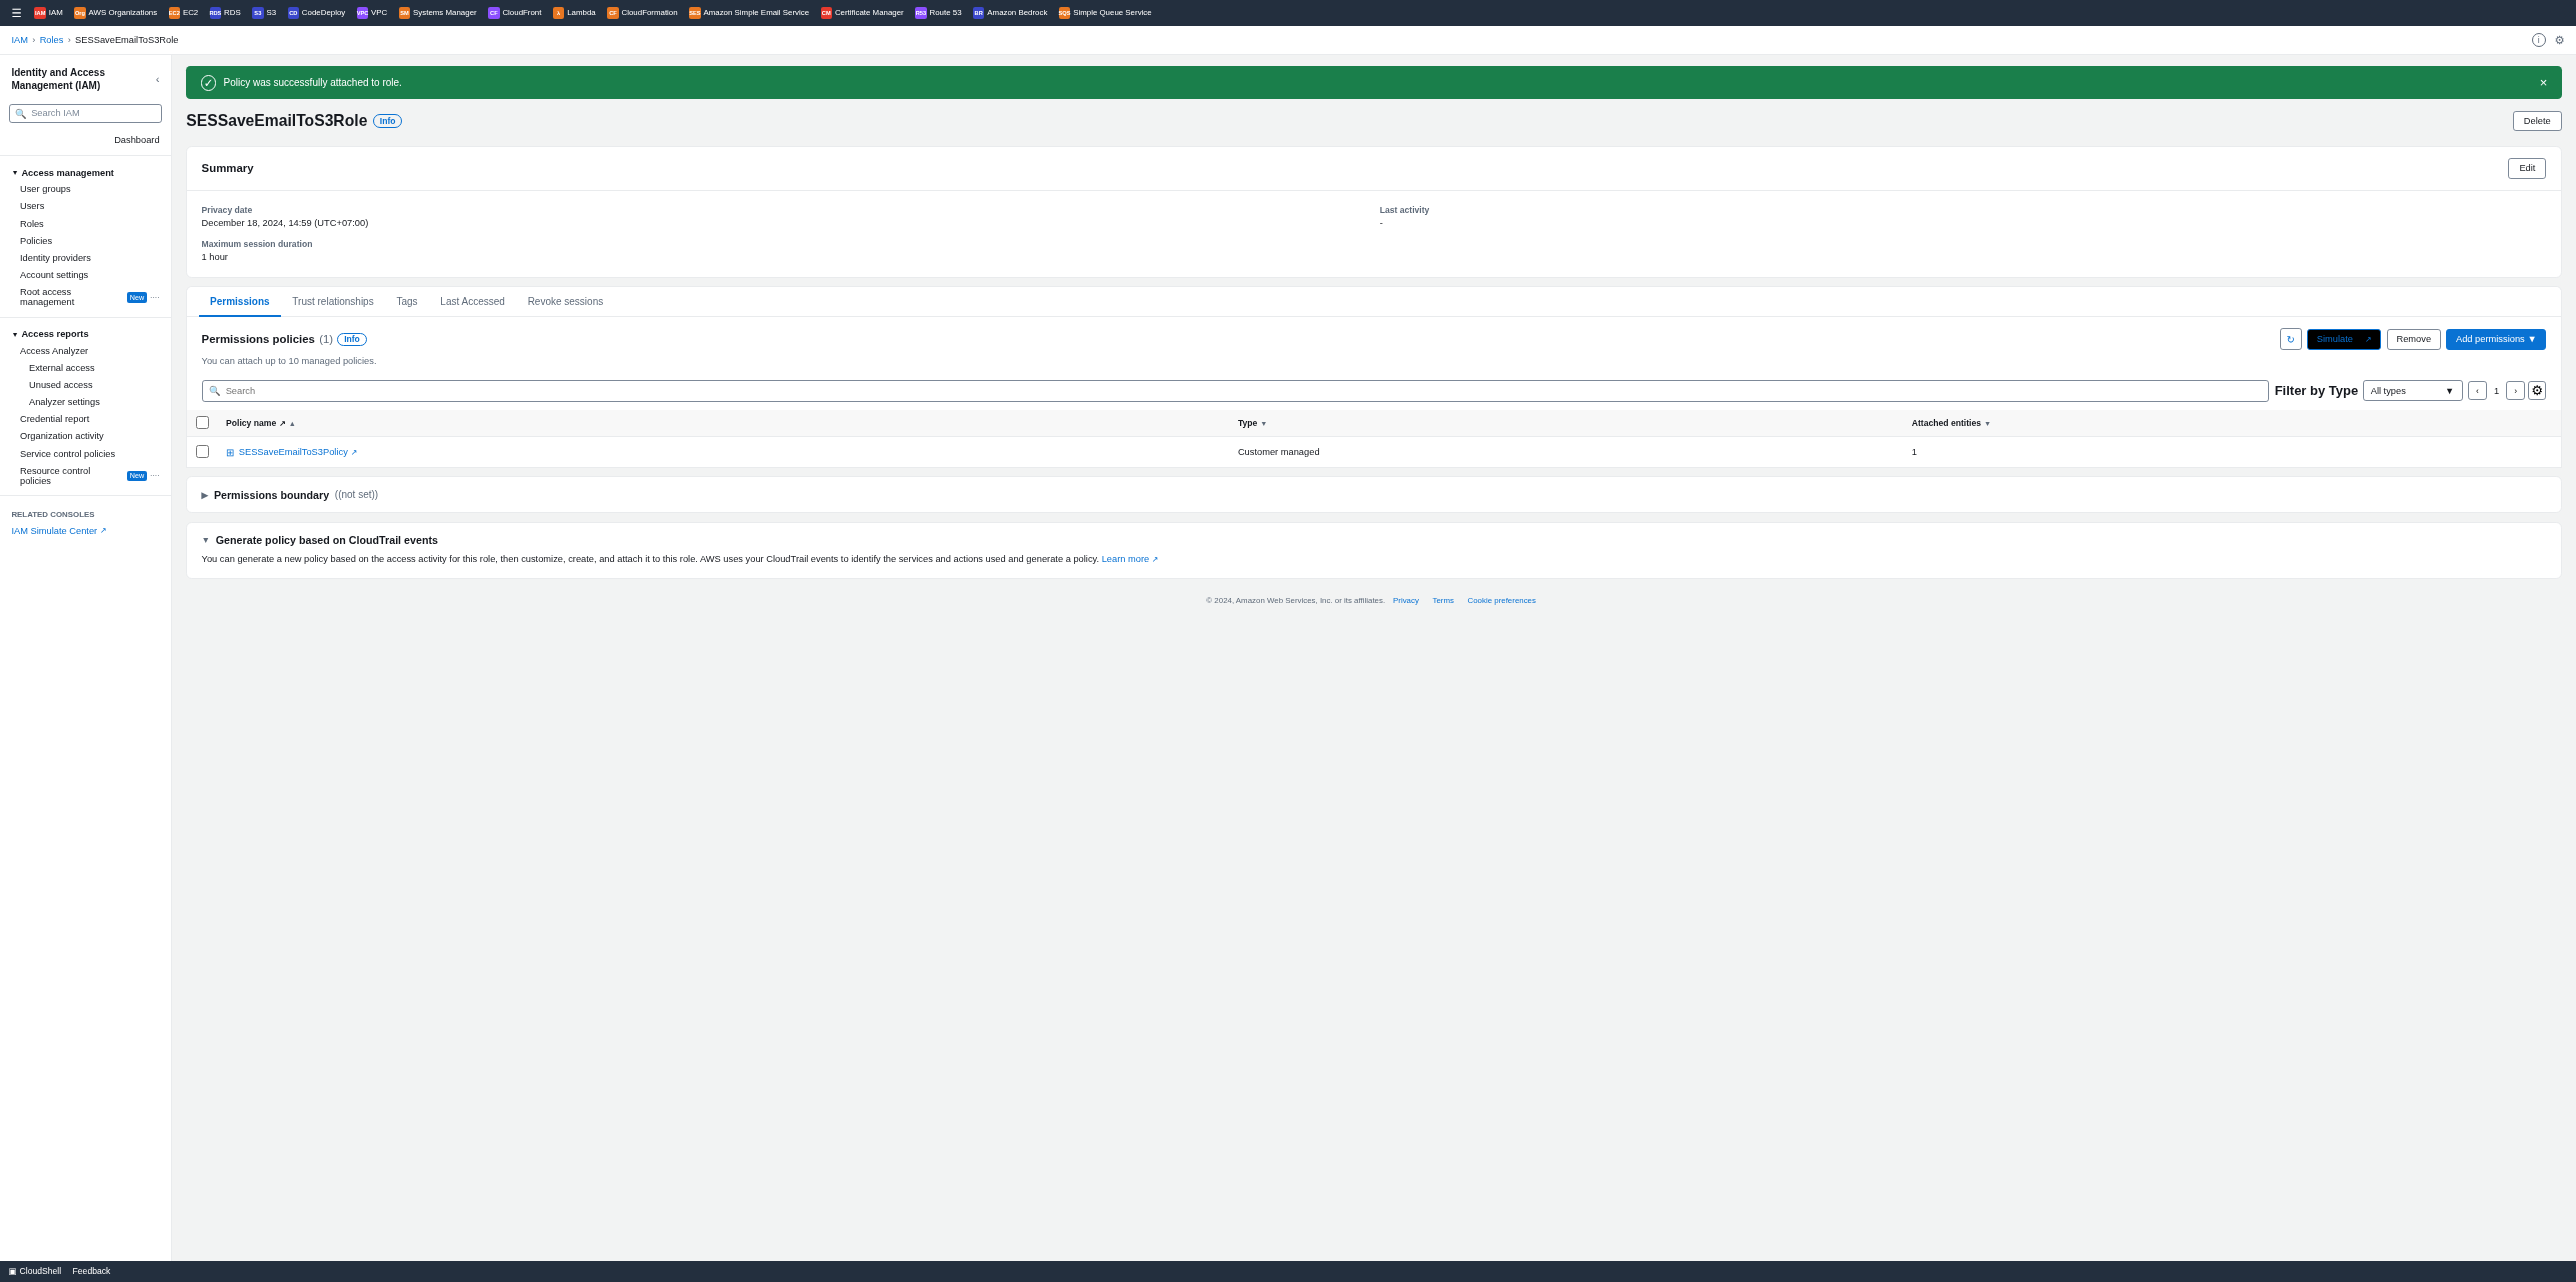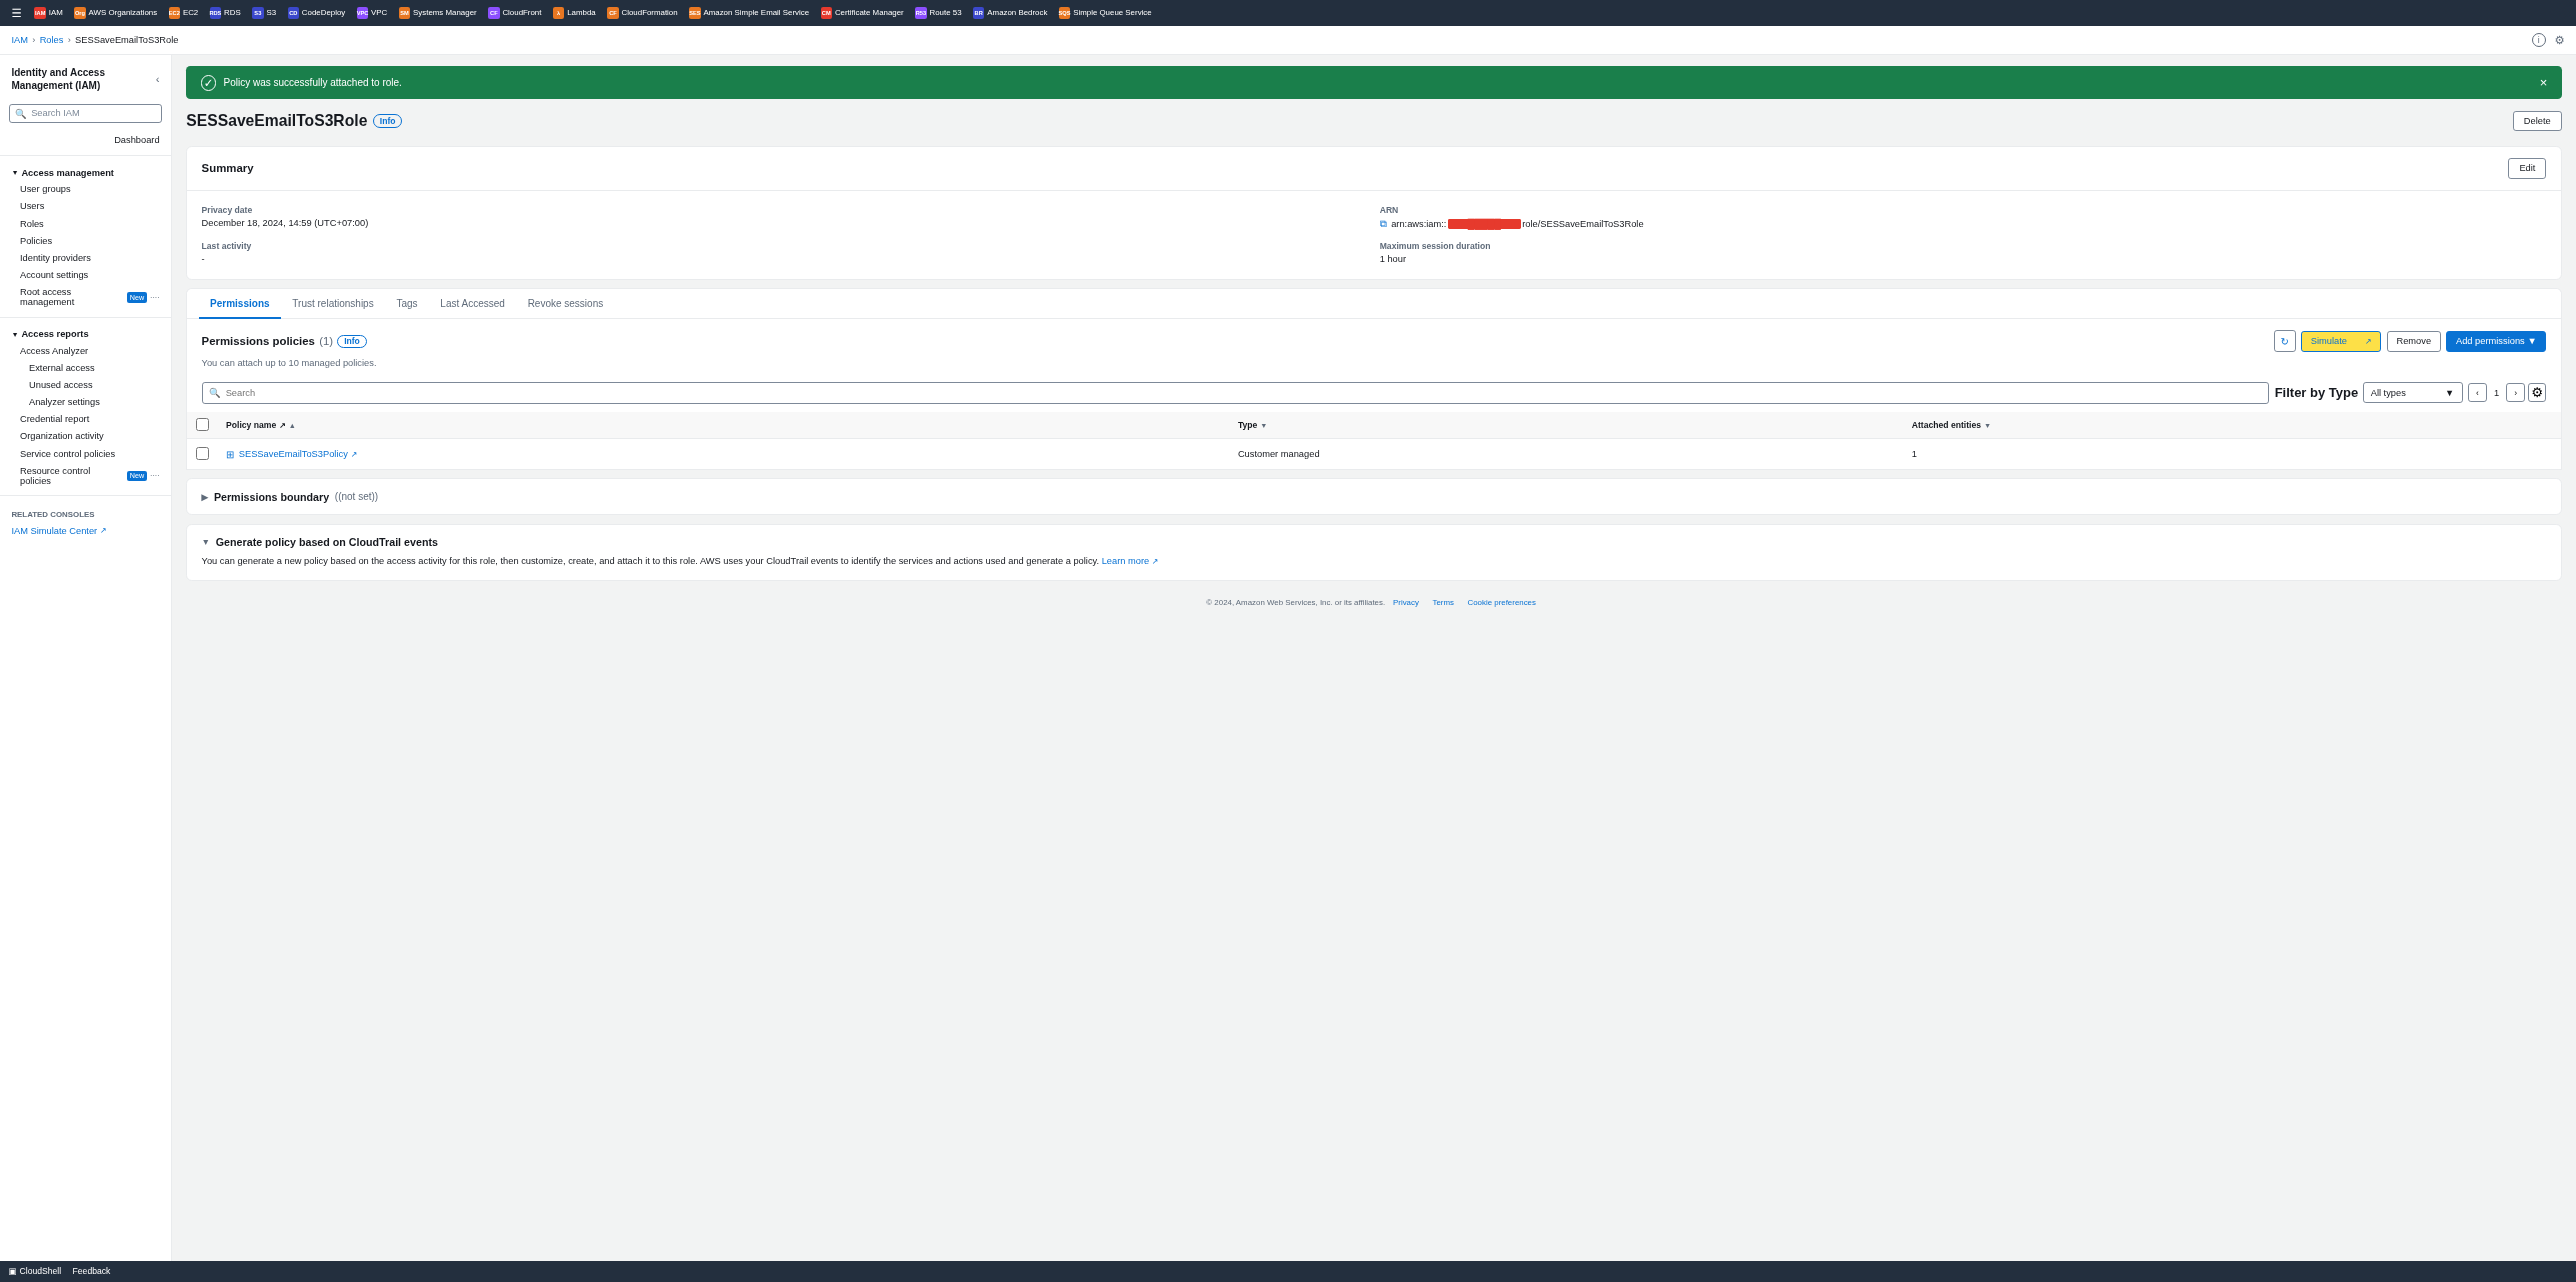"ARN" div.summary-field { html: <div> <label>ARN</label> <div> <span>⧉</span> <span> <span>arn:aws:iam::</span><span>█████</span><span>role/SESSaveEmailToS3Role</span> </span> </div> </div> -> none }
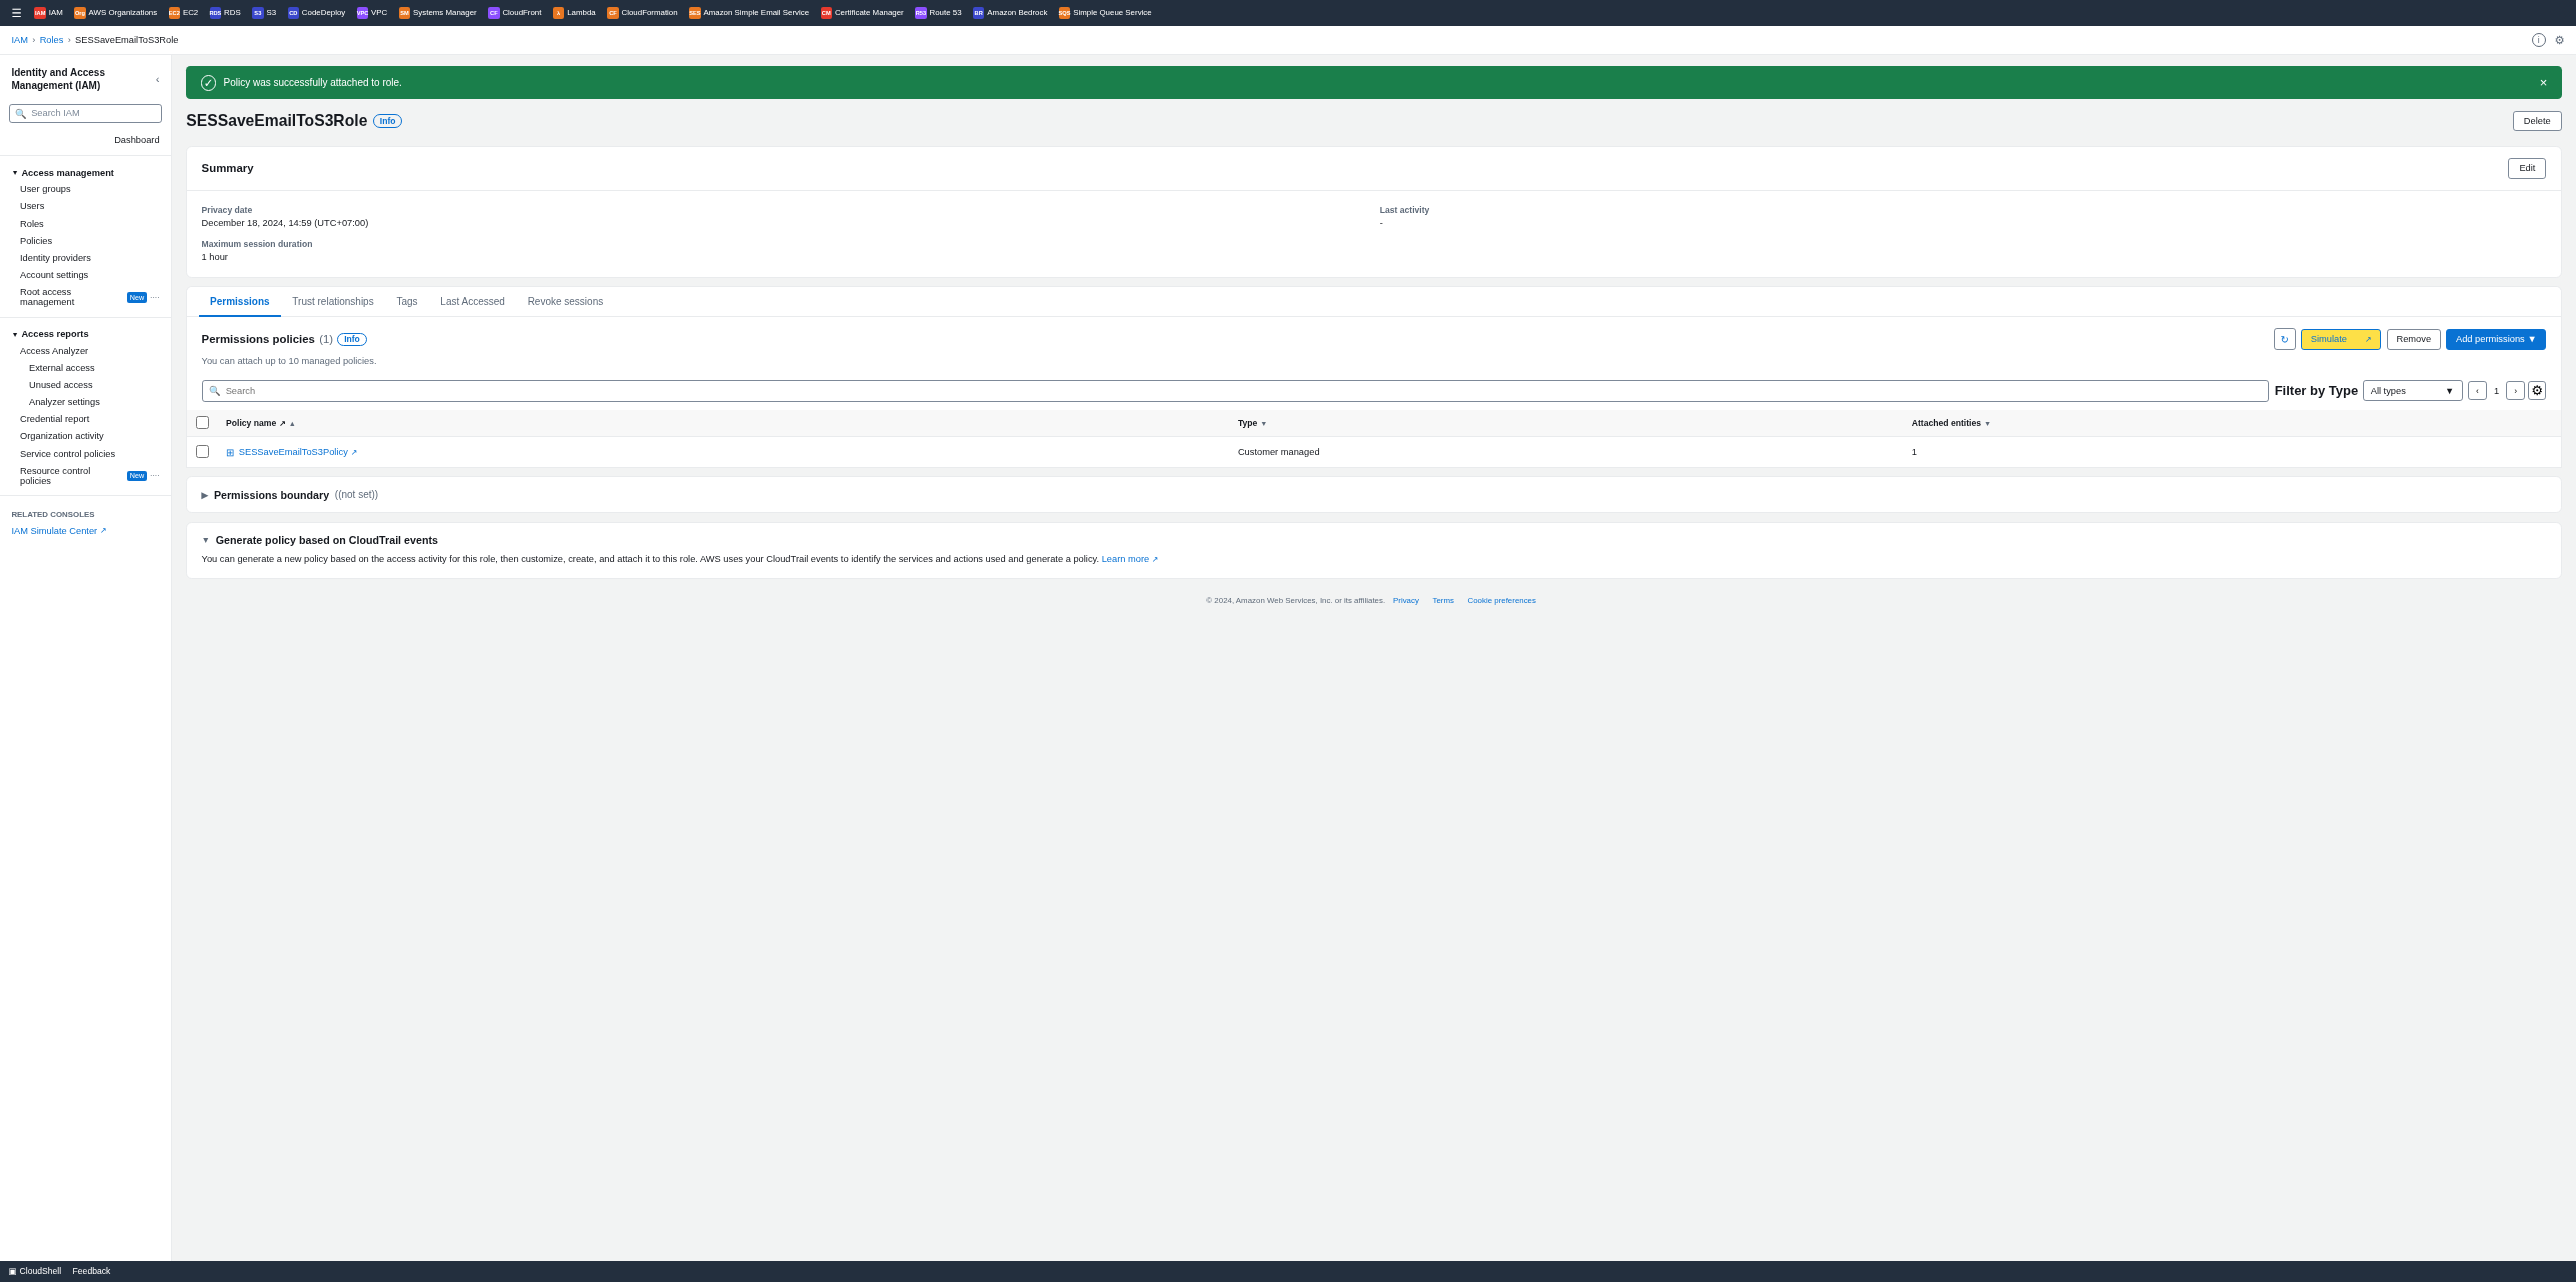"Simulate" .simulate-btn { background: #fde047 -> #000000; gap: 18px -> 12px }
